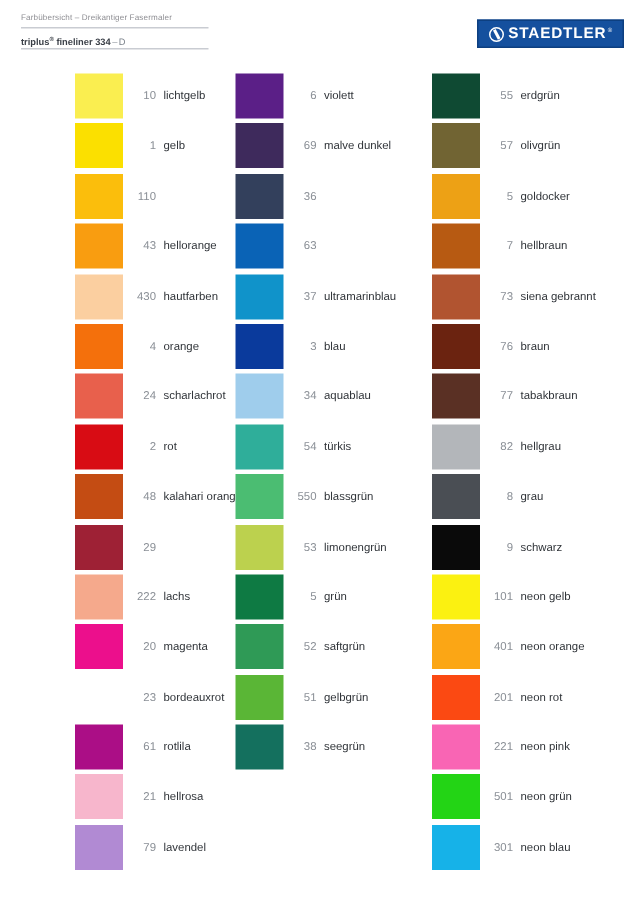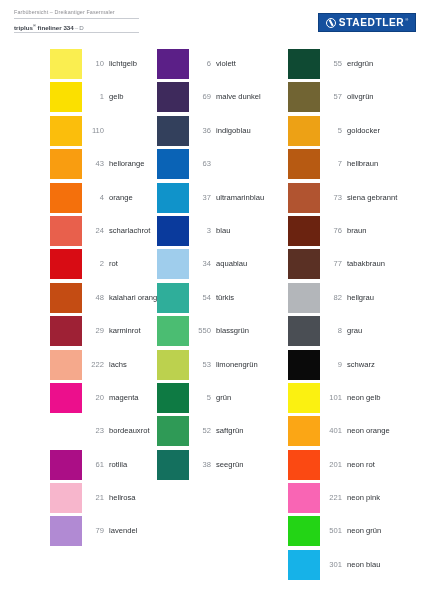"indigoblau" div.name { html: <div>indigoblau</div> -> none }
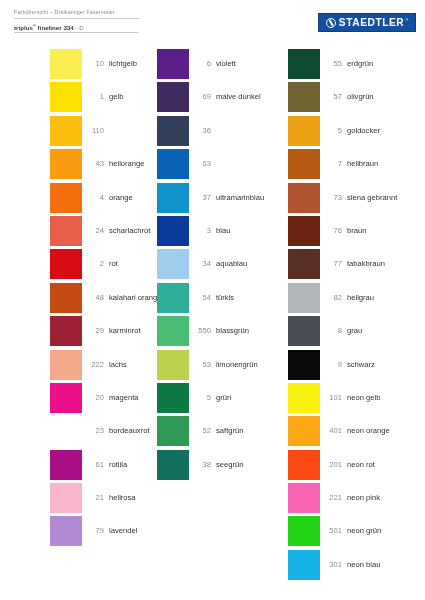"430" div.row { html: none -> <div> <div></div> <div>430</div> <div>hautfarben</div> </div> }
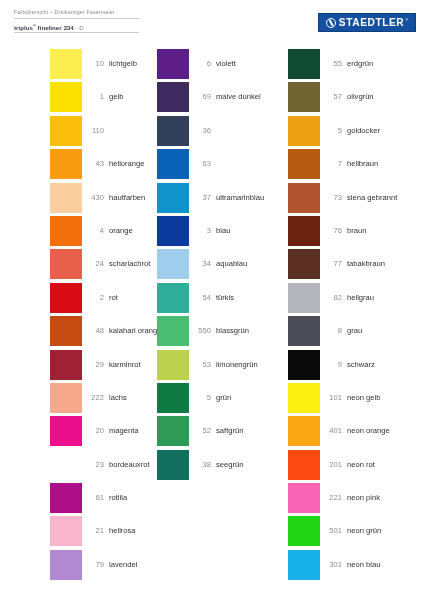"karminrot" div.name { html: <div>karminrot</div> -> none }
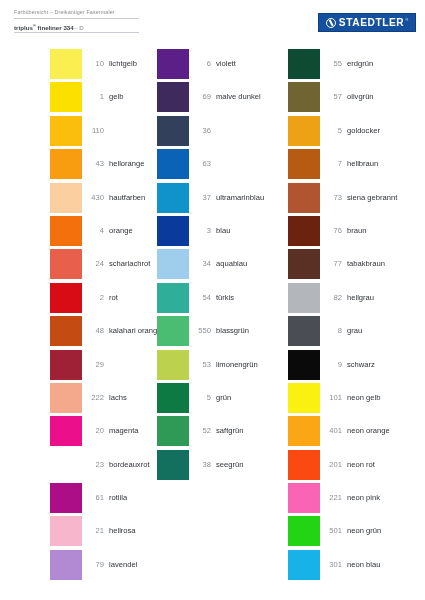"51" div.row { html: none -> <div> <div></div> <div>51</div> <div>gelbgrün</div> </div> }
